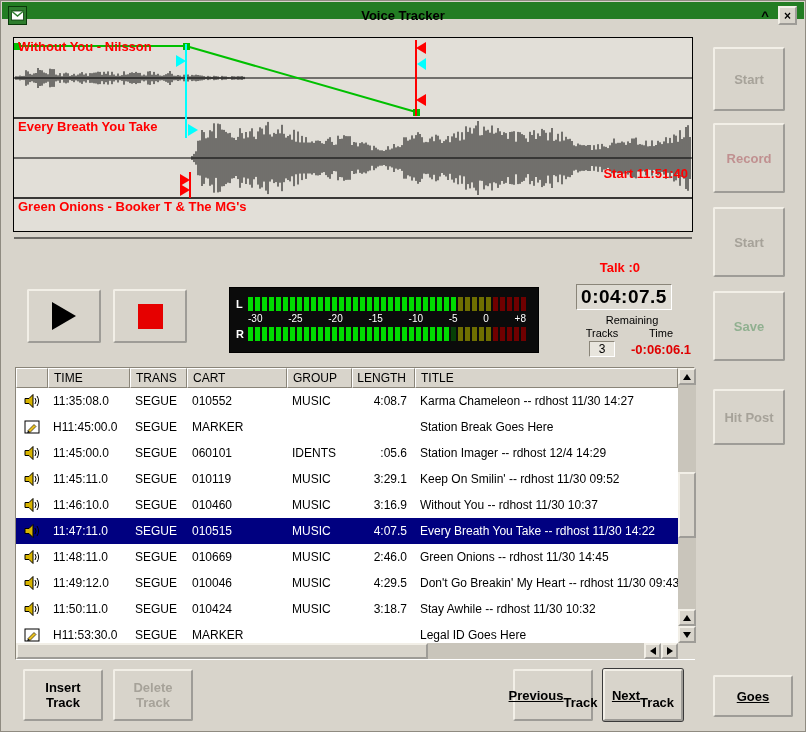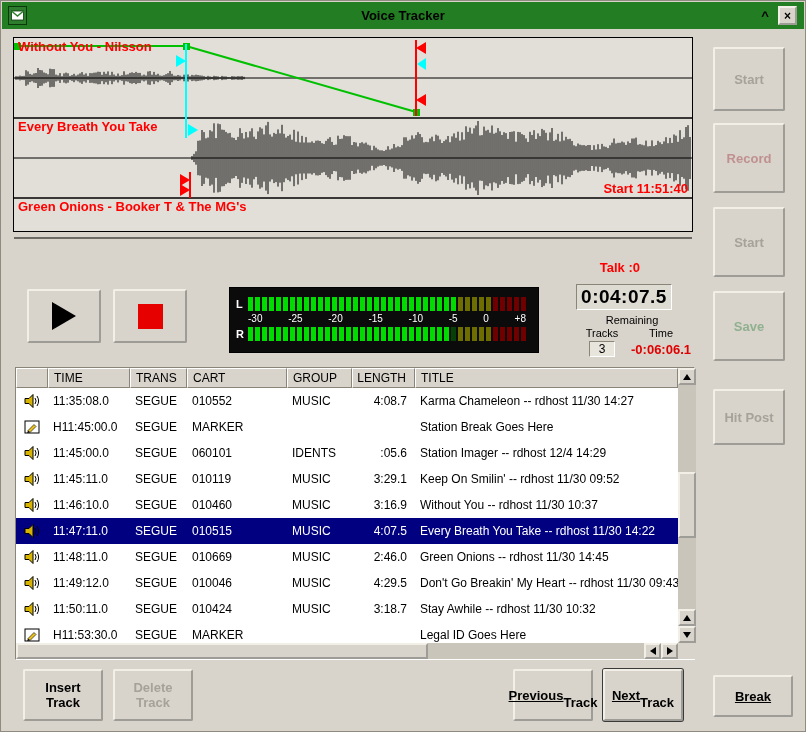"Voice Tracker" #titlebar { height: 27px -> 17px }
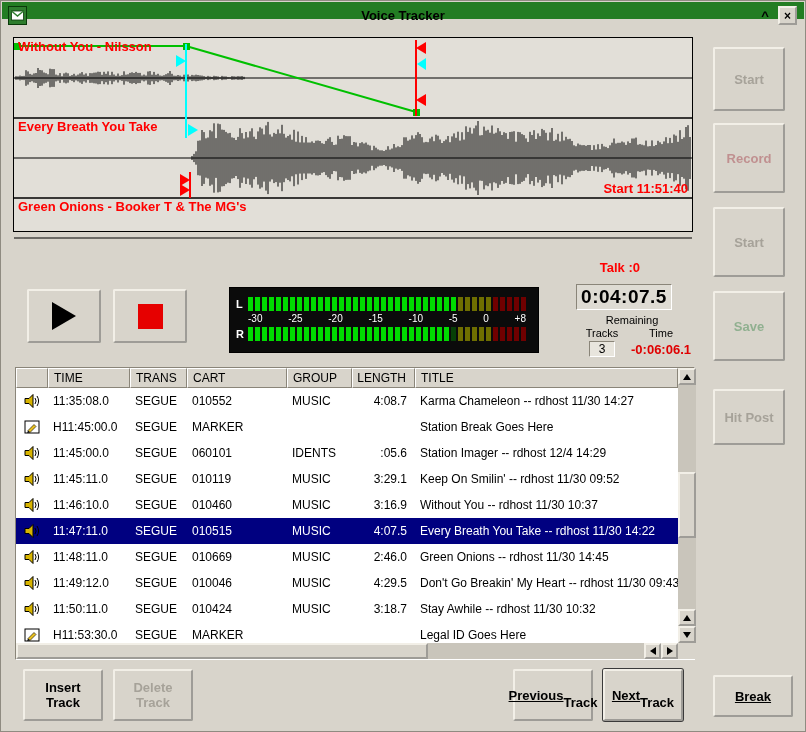"Start 11:51:40" #start-label { bottom: 2px -> 17px }
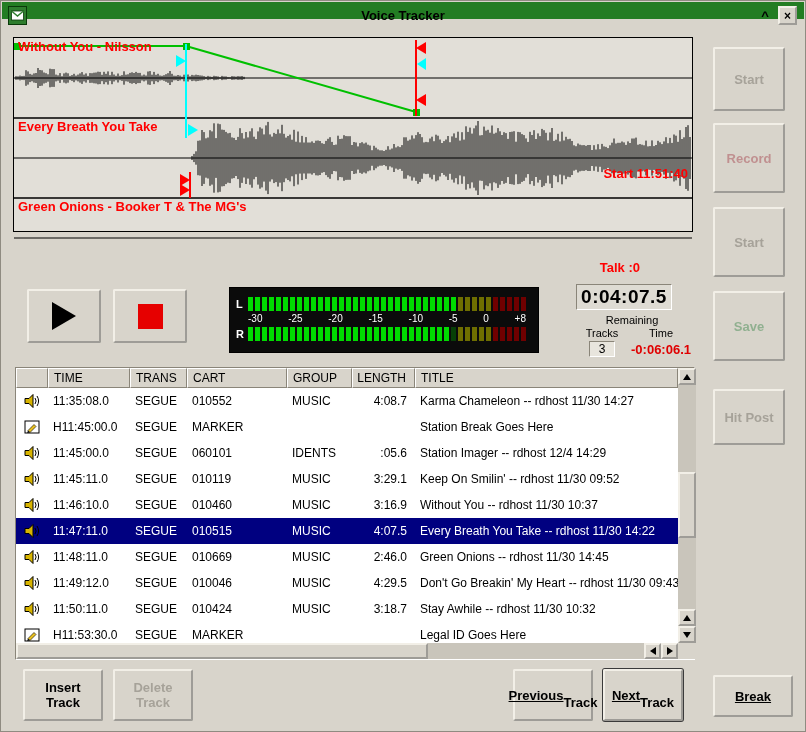"Break" span.uline { text: Break -> Goes }
